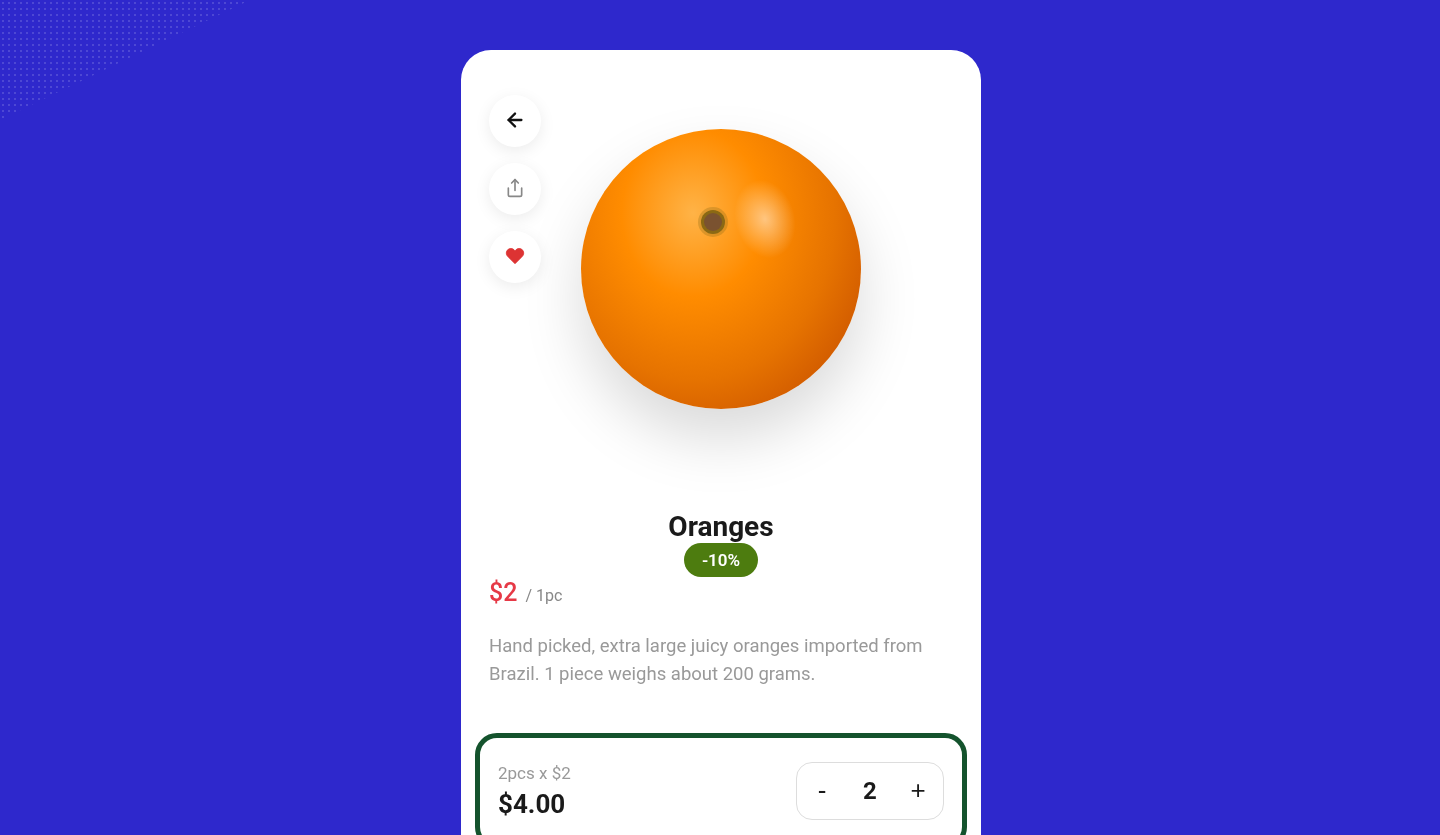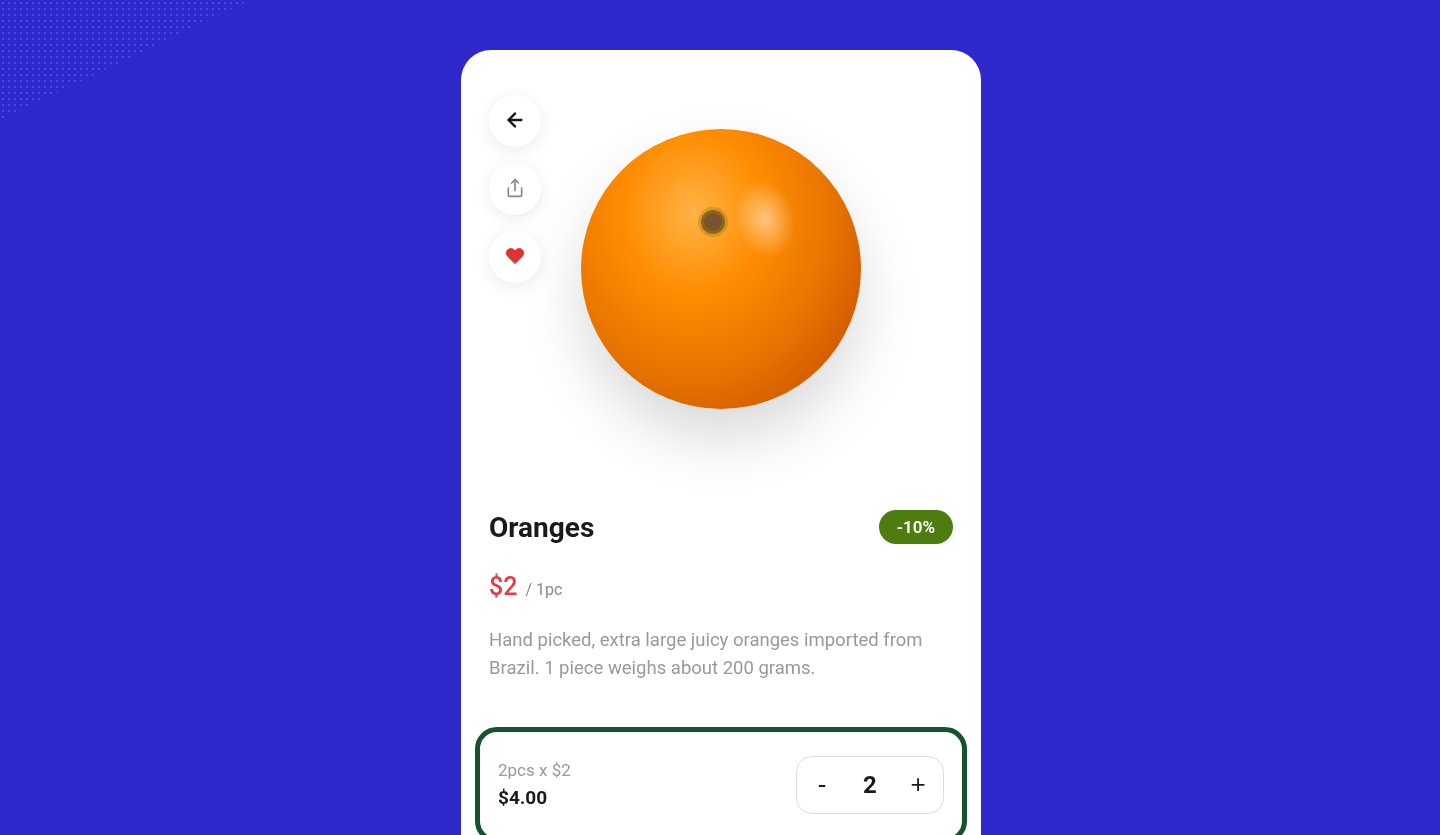"Oranges" .title-row { flex-direction: none -> column; margin-bottom: 28px -> 1px }
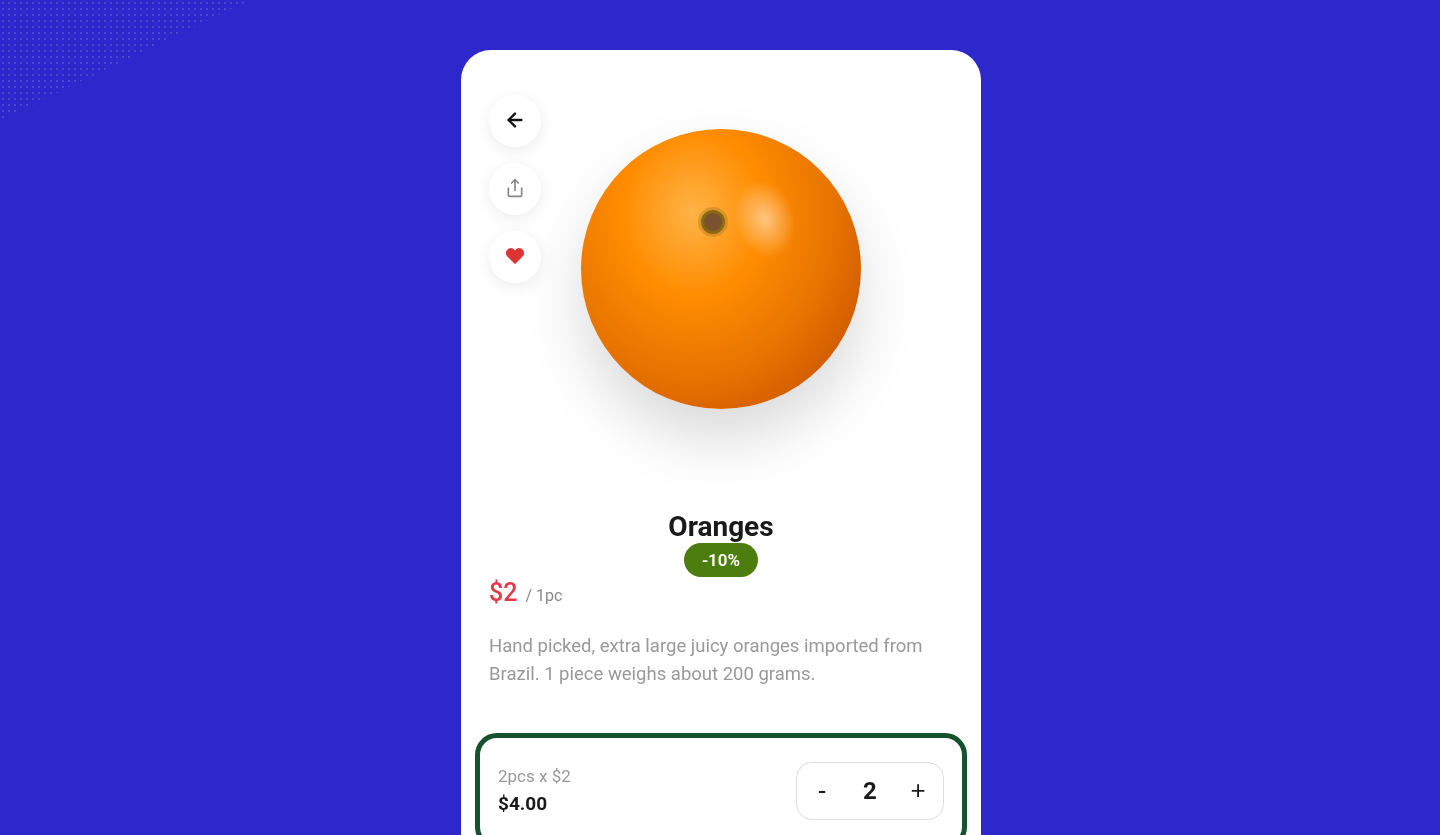"$4.00" .cart-total { font-size: 19px -> 26px }
